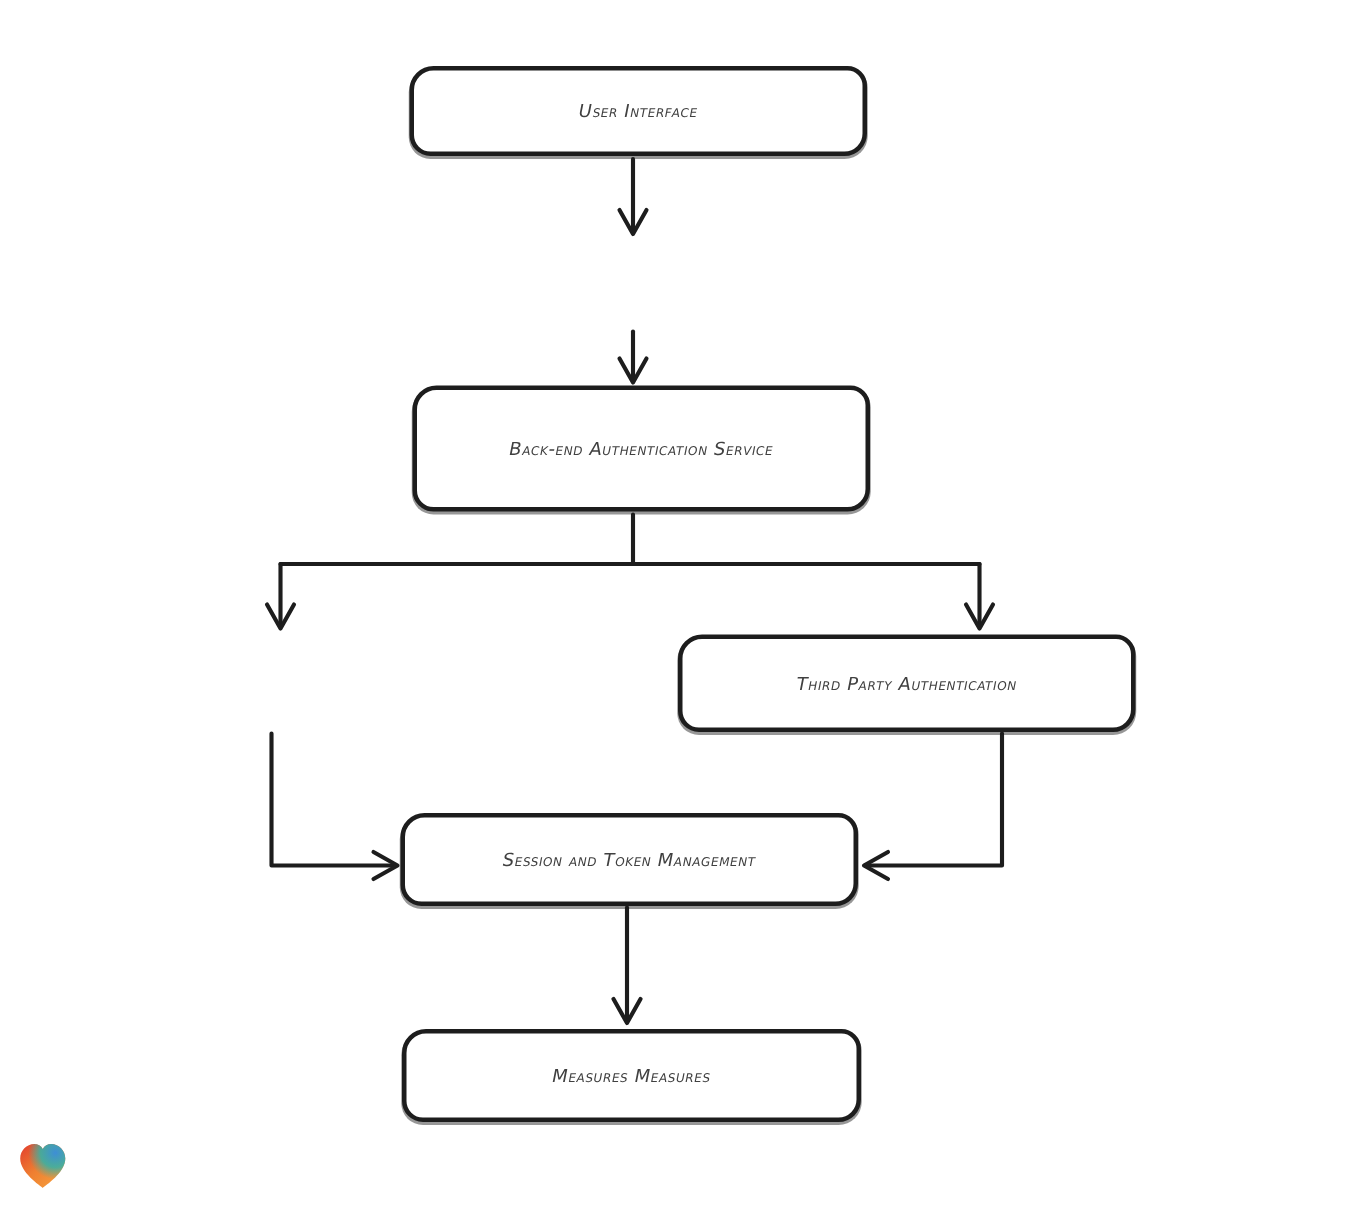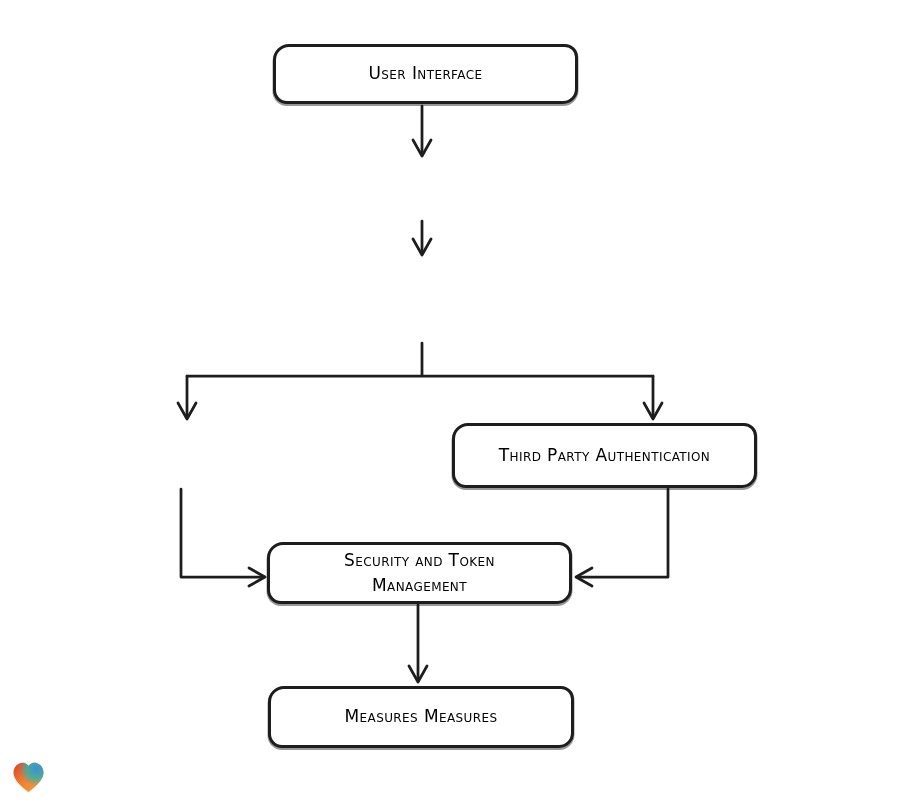"User Interface" .label { color: #000000 -> #404040; font-size: 17px -> 12px; font-style: none -> italic }
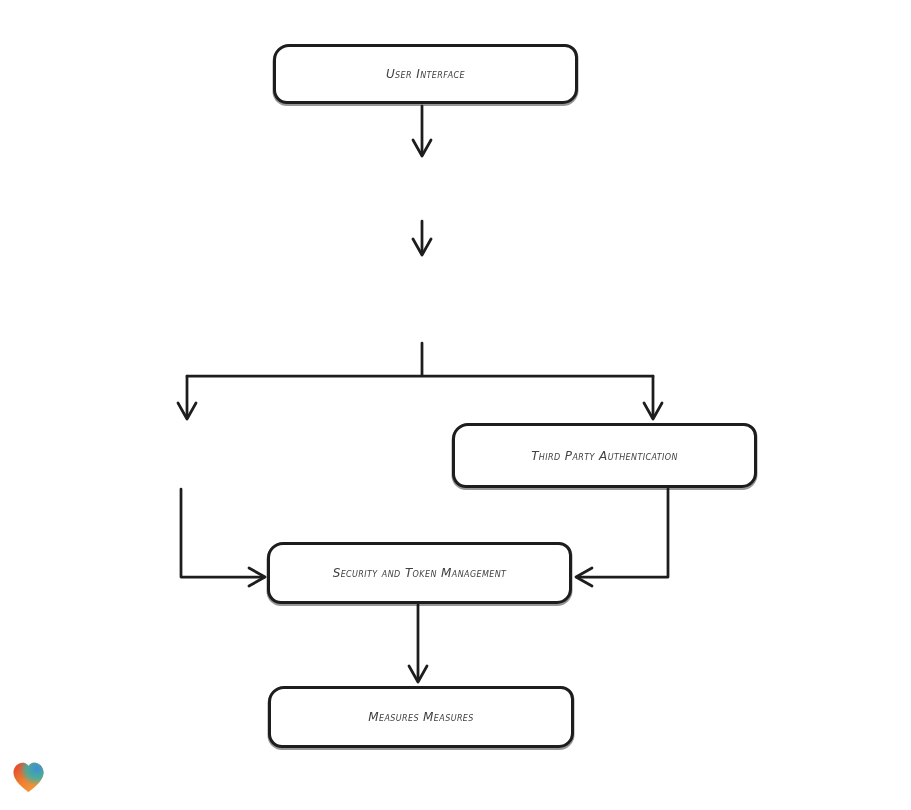"Back-end Authentication Service" div.node { html: none -> <div> <span>Back-end Authentication Service</span> </div> }
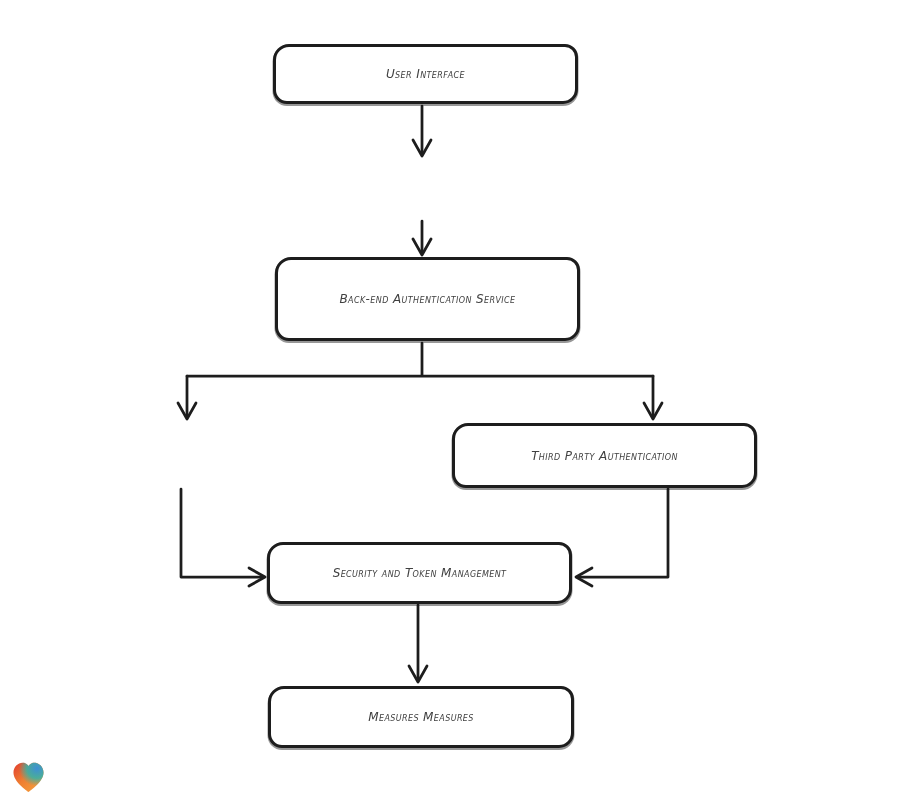"Security and Token Management" span.label { text: Security -> Session }
